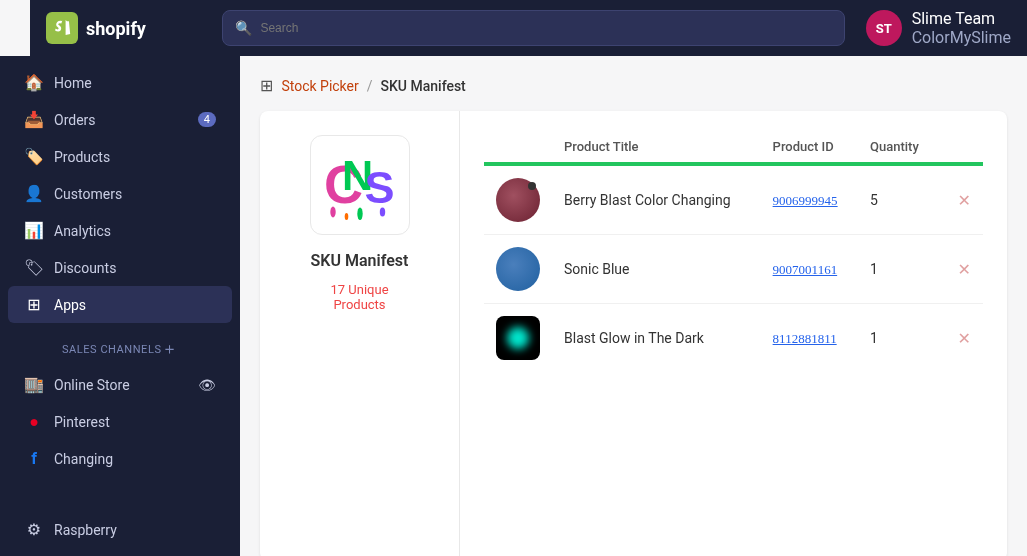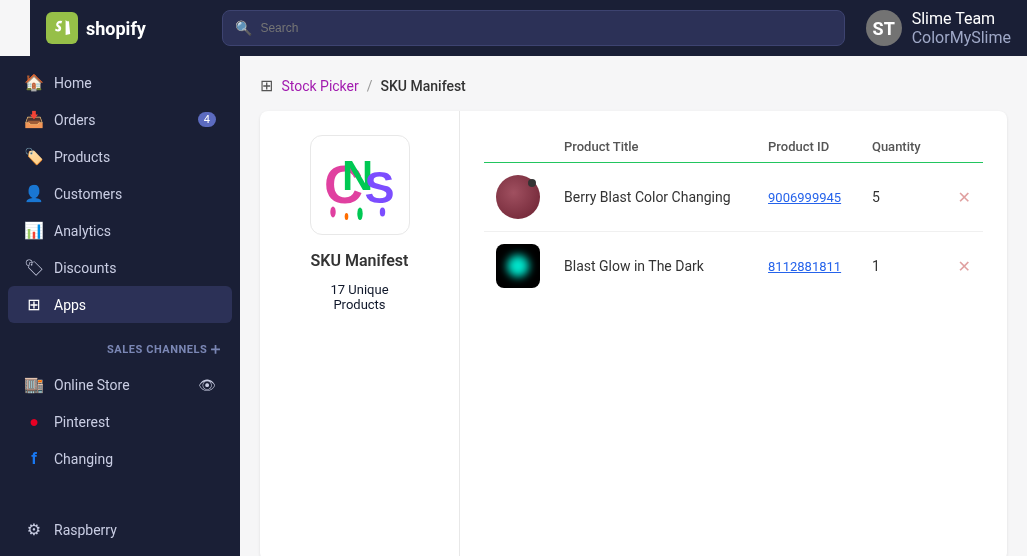"ST" .avatar { background: #737373 -> #be185d; font-size: 18px -> 13px }
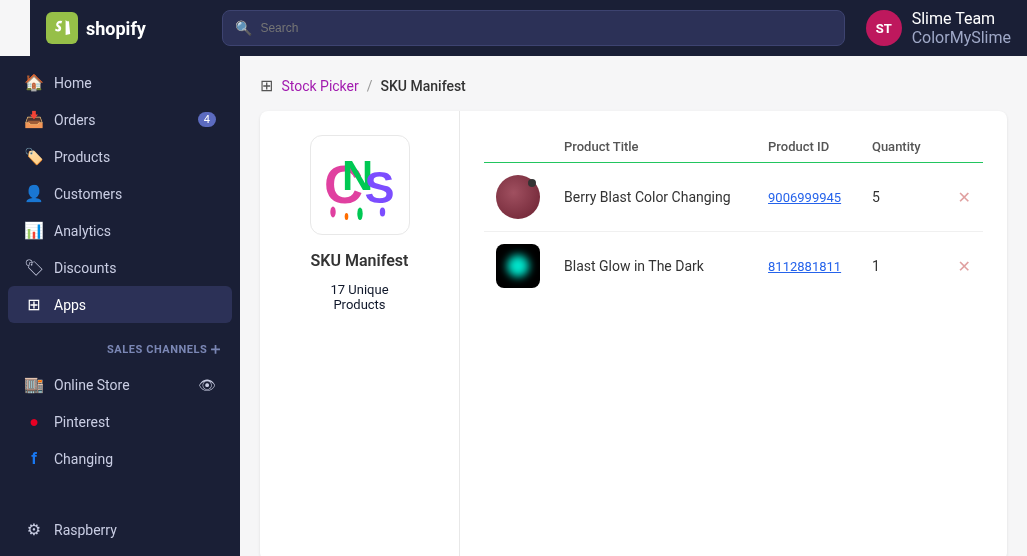"Stock Picker" .breadcrumb-link { color: #a21caf -> #c2410c }
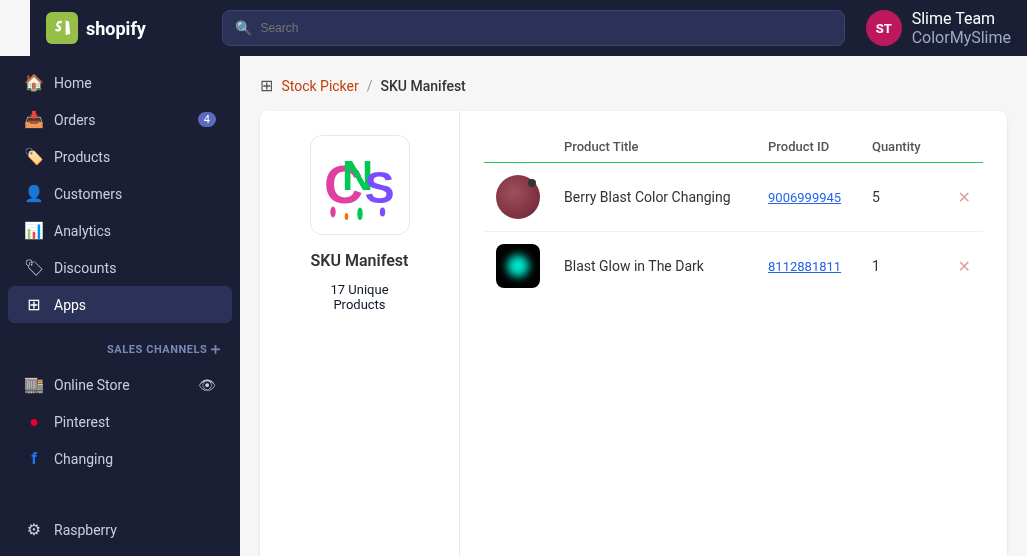"Product Title" thead th { border-bottom: 1px solid #22c55e -> 4px solid #22c55e }
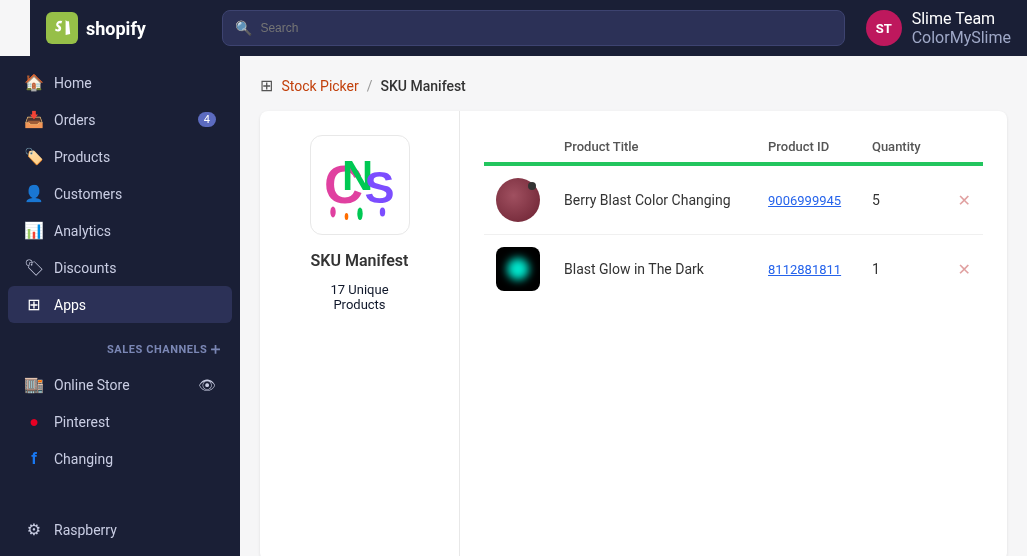"9006999945" .product-id-link { font-family: none -> Liberation Serif, serif }
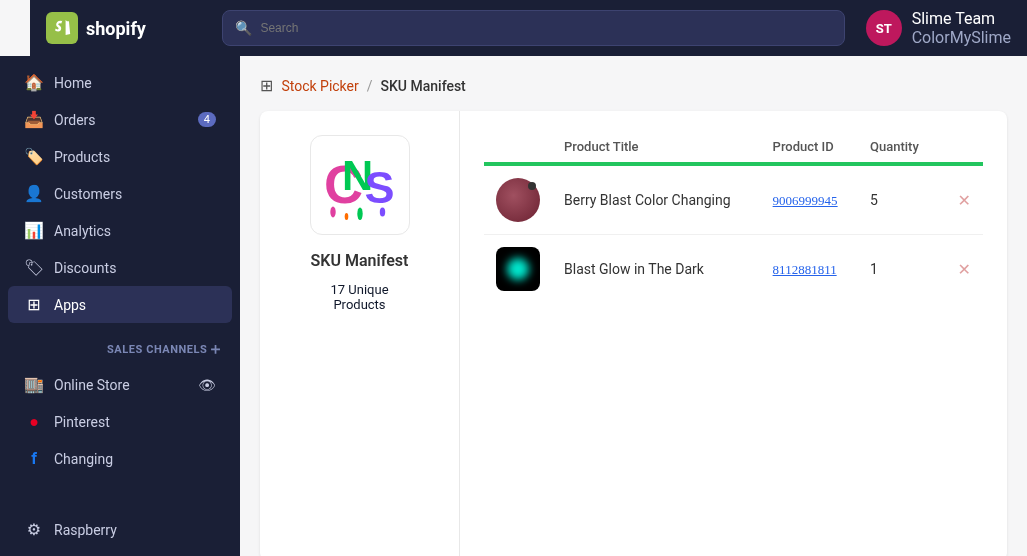"Sonic Blue" tr { html: none -> <tr> <td> <div></div> </td> <td>Sonic Blue</td> <td><a>9007001161</a></td> <td>1</td> <td><span>✕</span></td> </tr> }
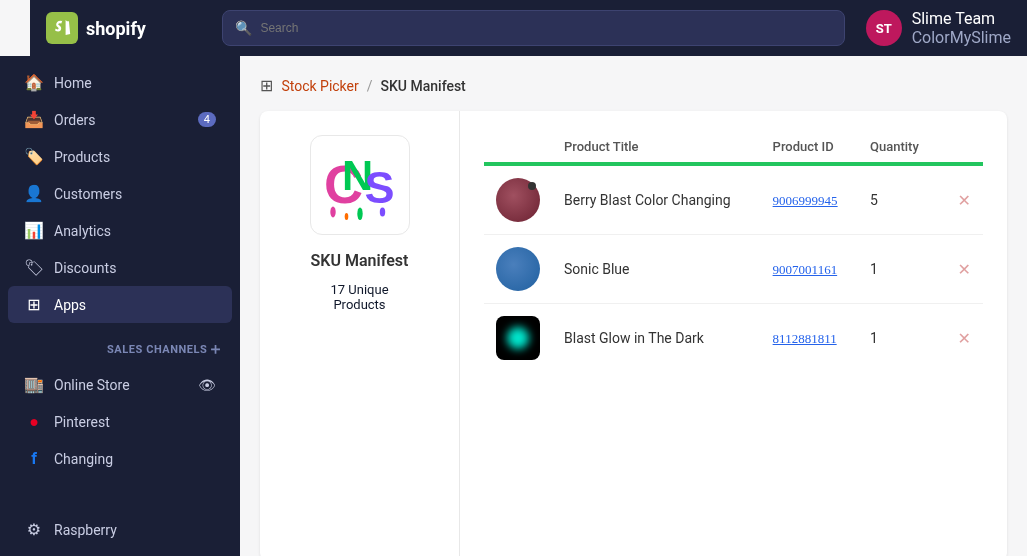"17 Unique" .unique-products { color: #0f172a -> #ef4444 }
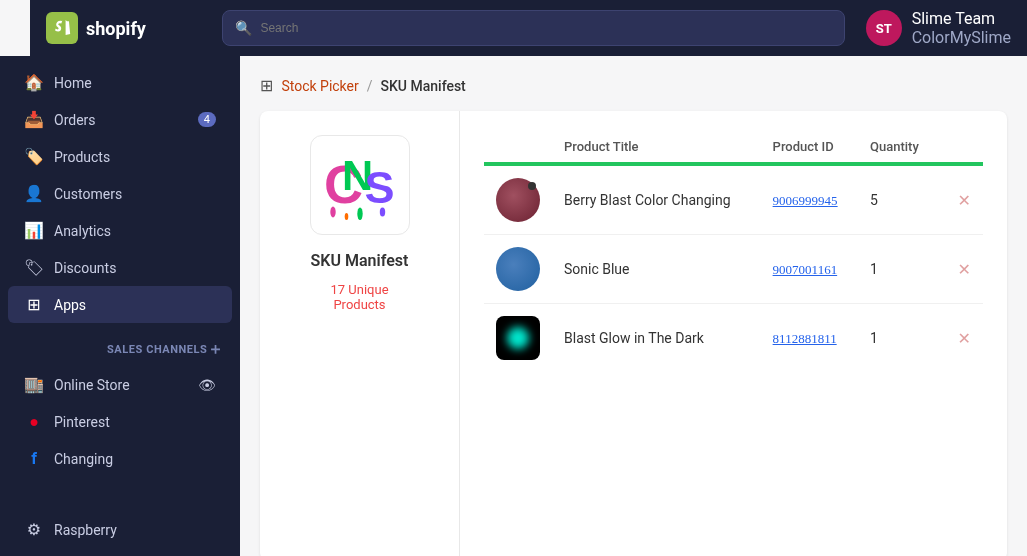"SALES CHANNELS" .section-header { font-weight: 700 -> 400; justify-content: flex-end -> center }
